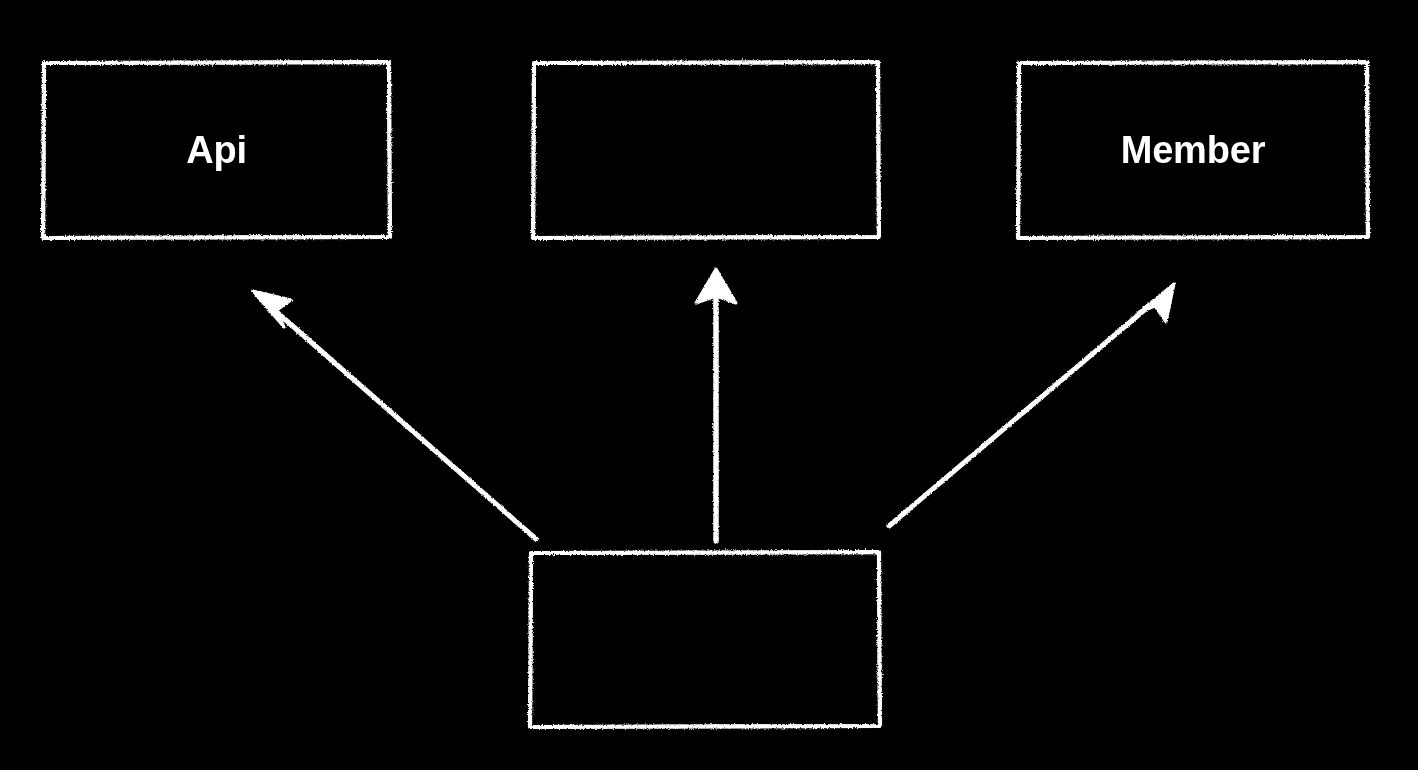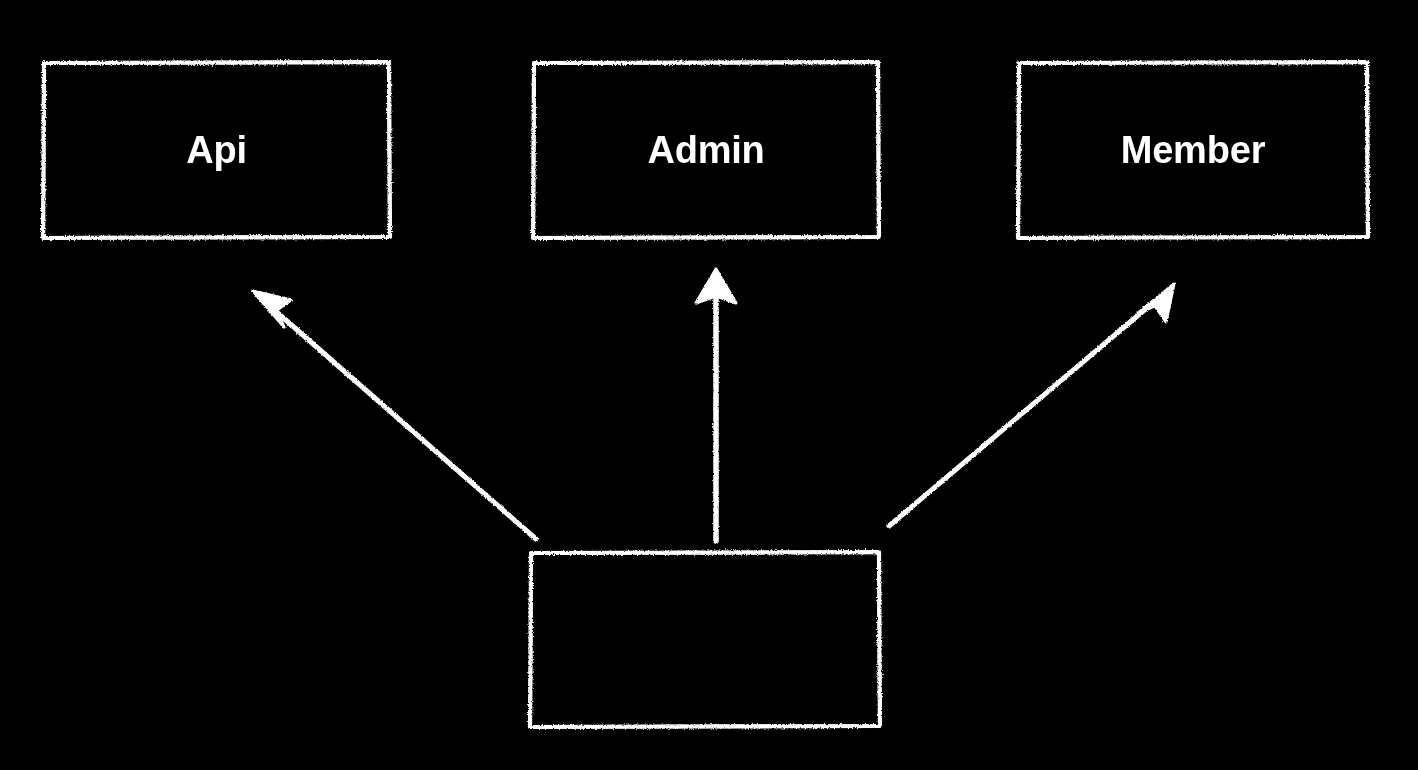"Admin" div.node { html: <div> <span>Admin</span> </div> -> none }
